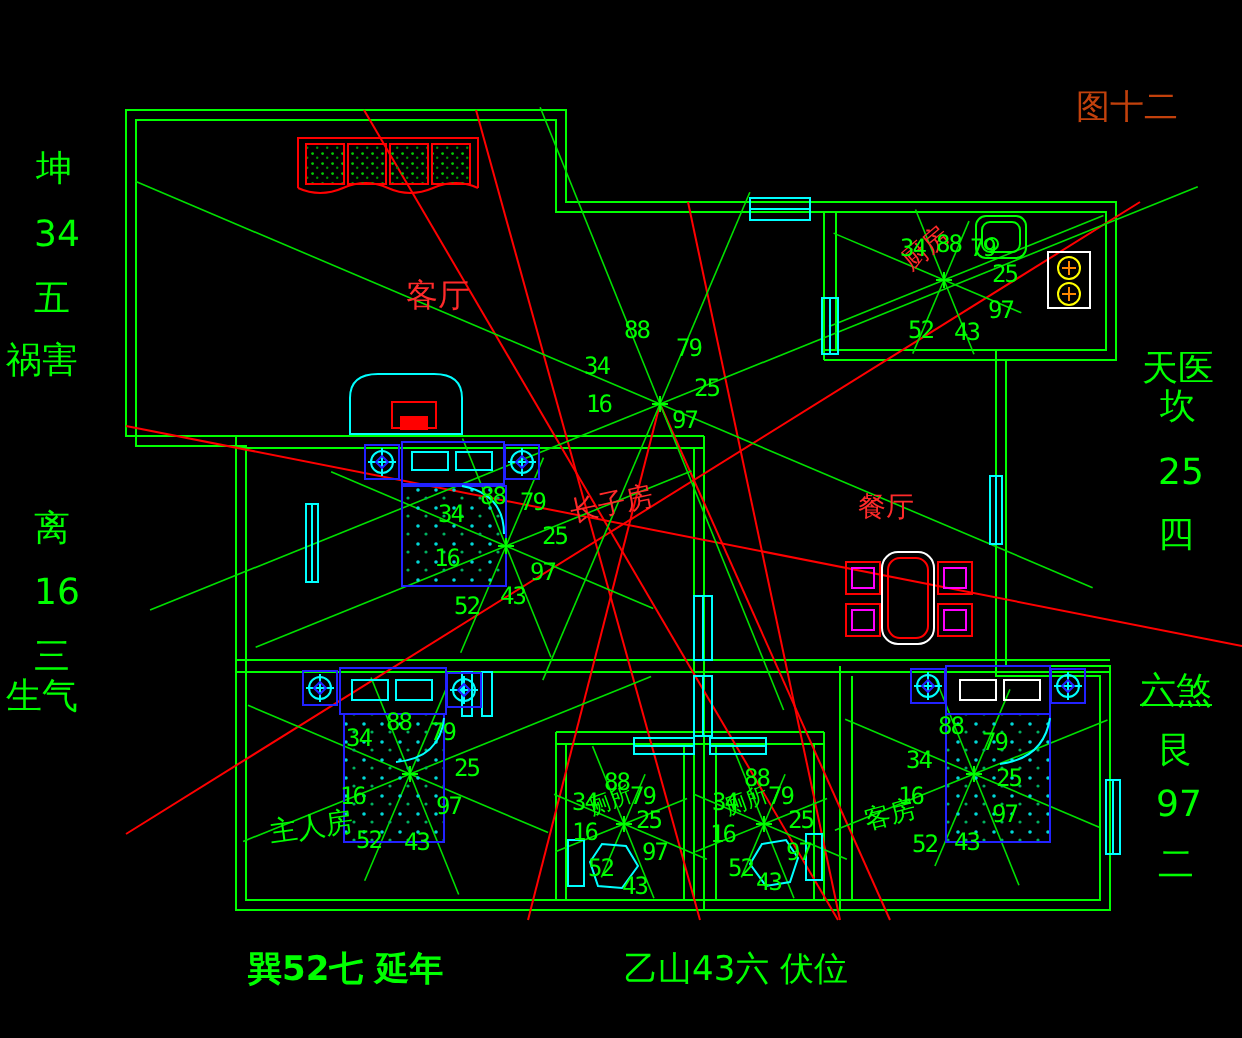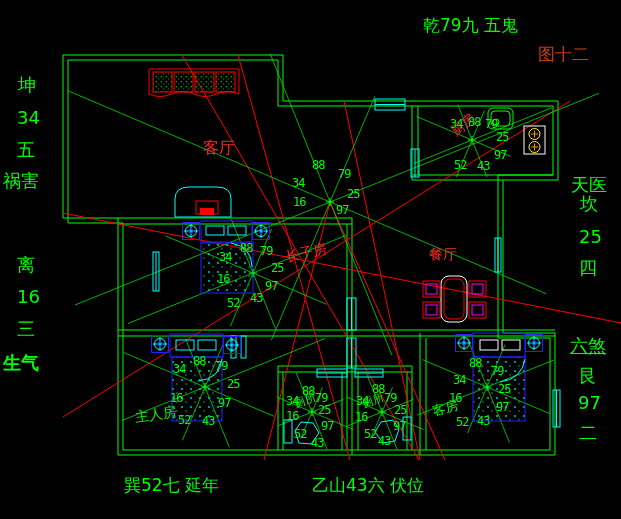"乾79九 五鬼" div.peri { html: <div>乾79九 五鬼</div> -> none }
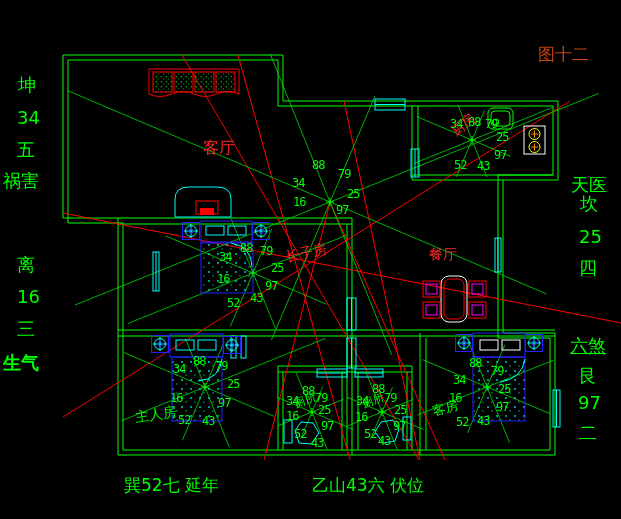"生气" div.peri { font-weight: bold -> none; top: 354px -> 340px }
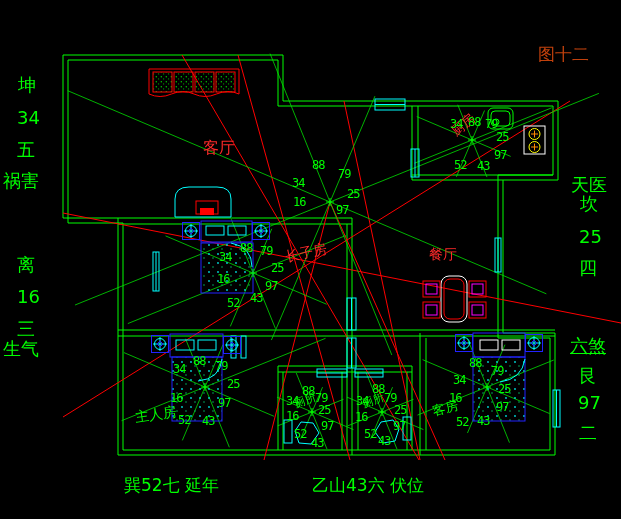"巽52七 延年" div.peri { font-weight: none -> bold }
